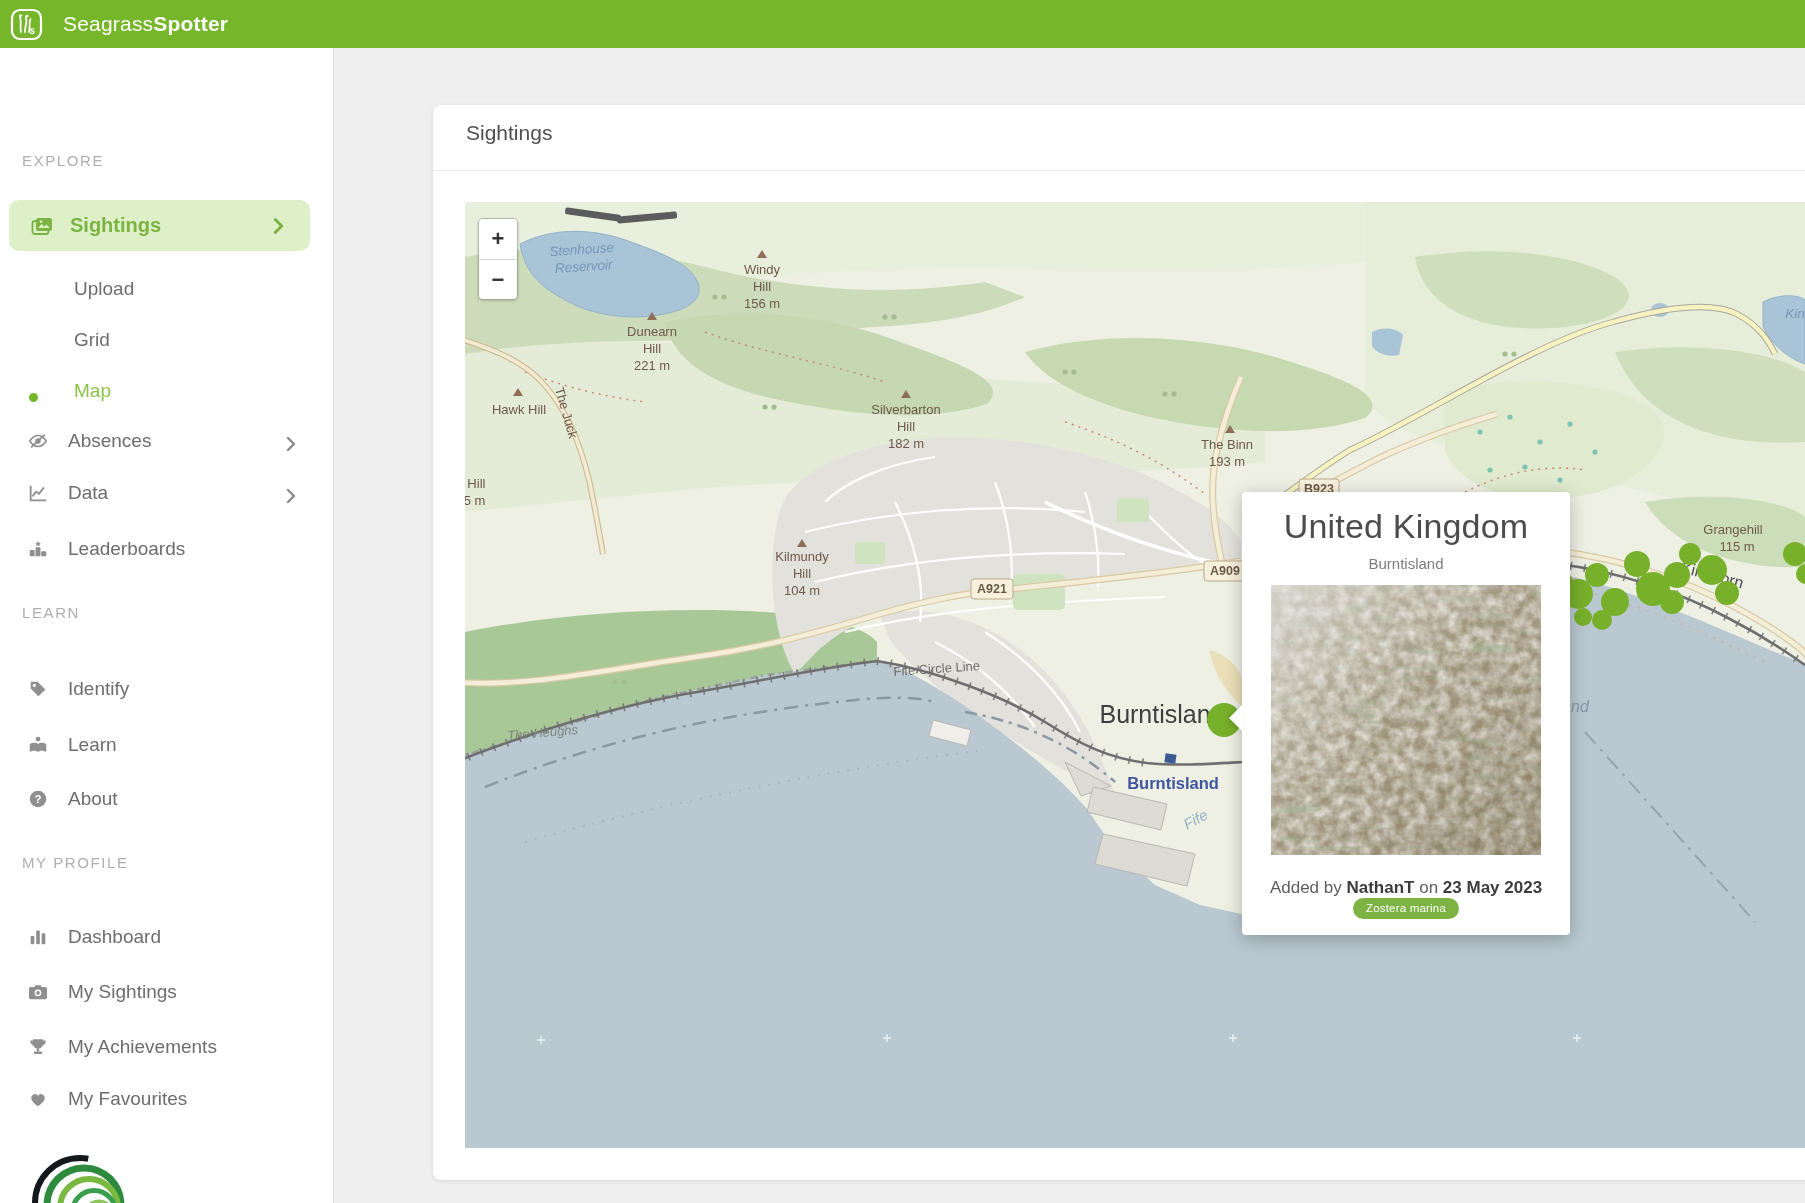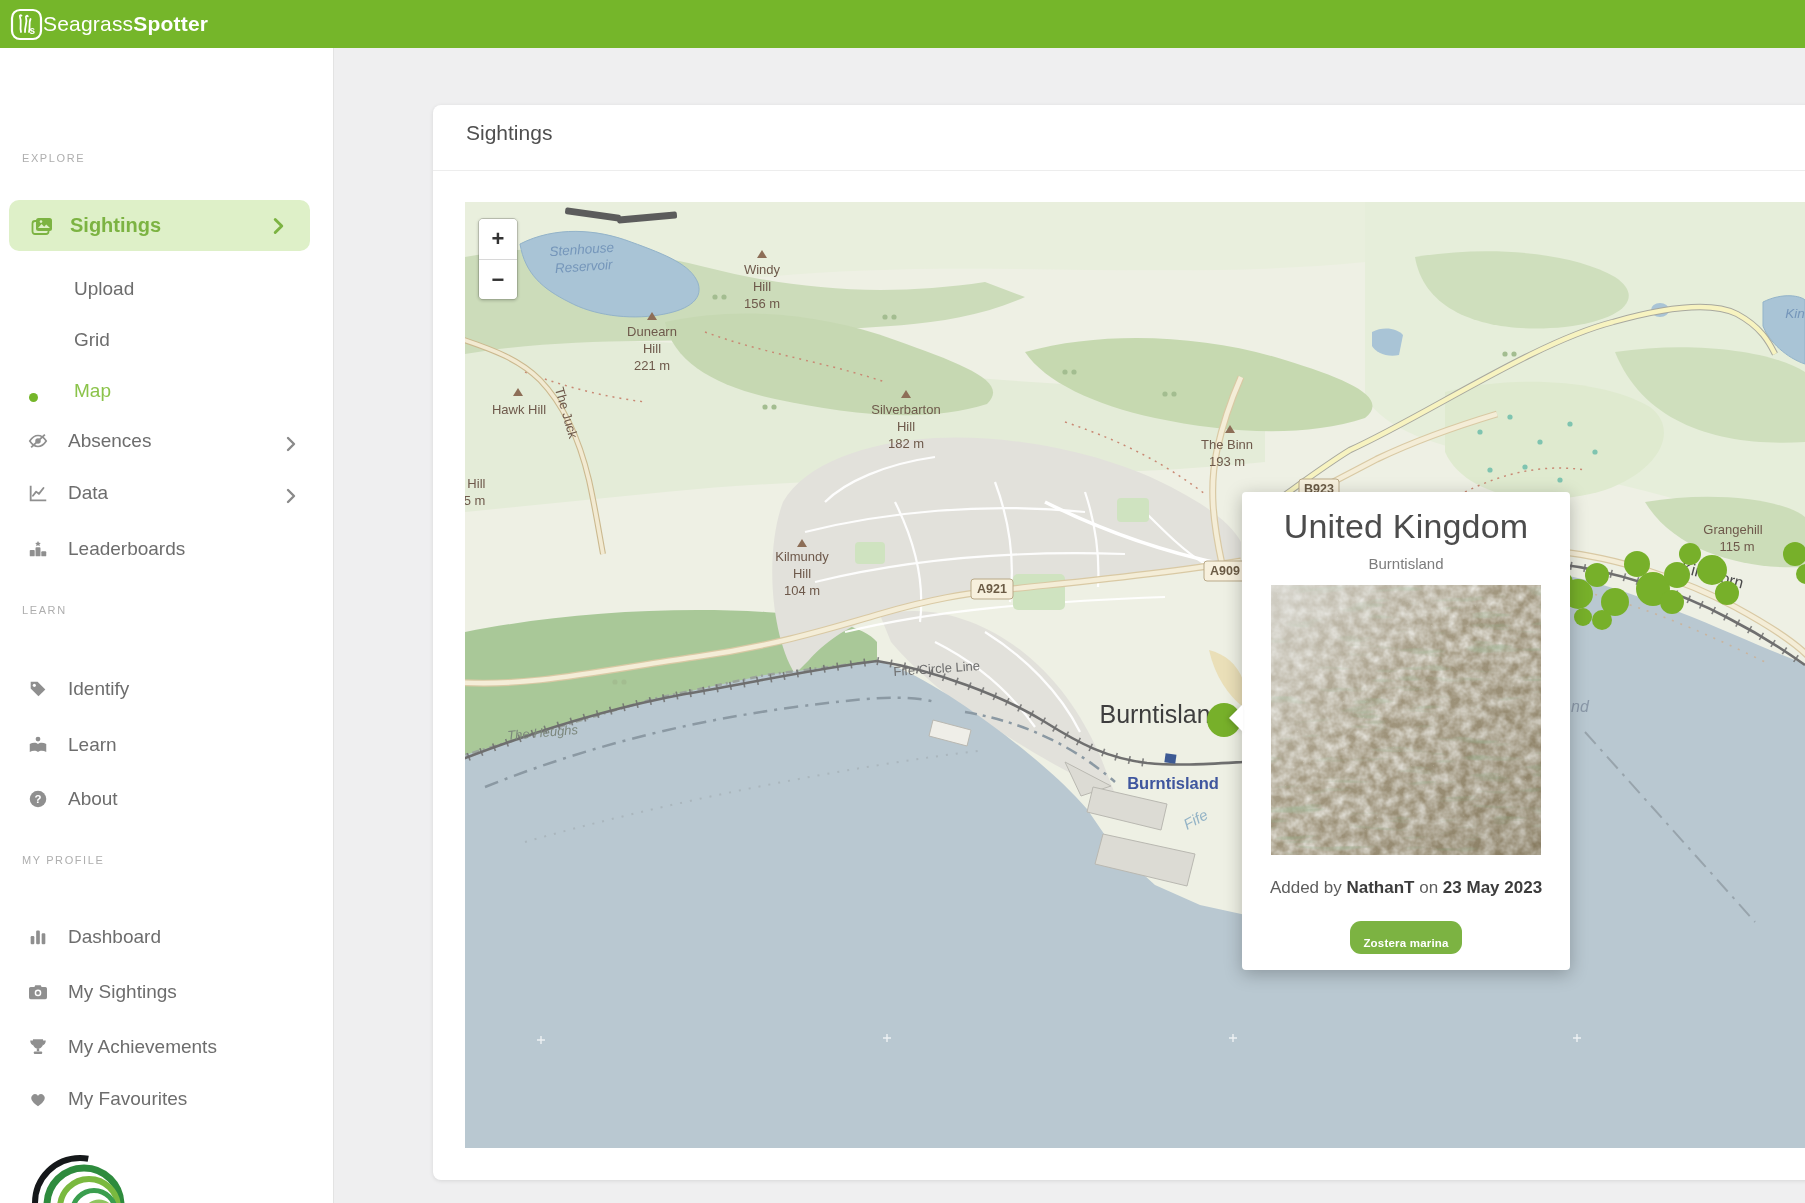"SeagrassSpotter" .brand { margin-left: 0 -> 20px }
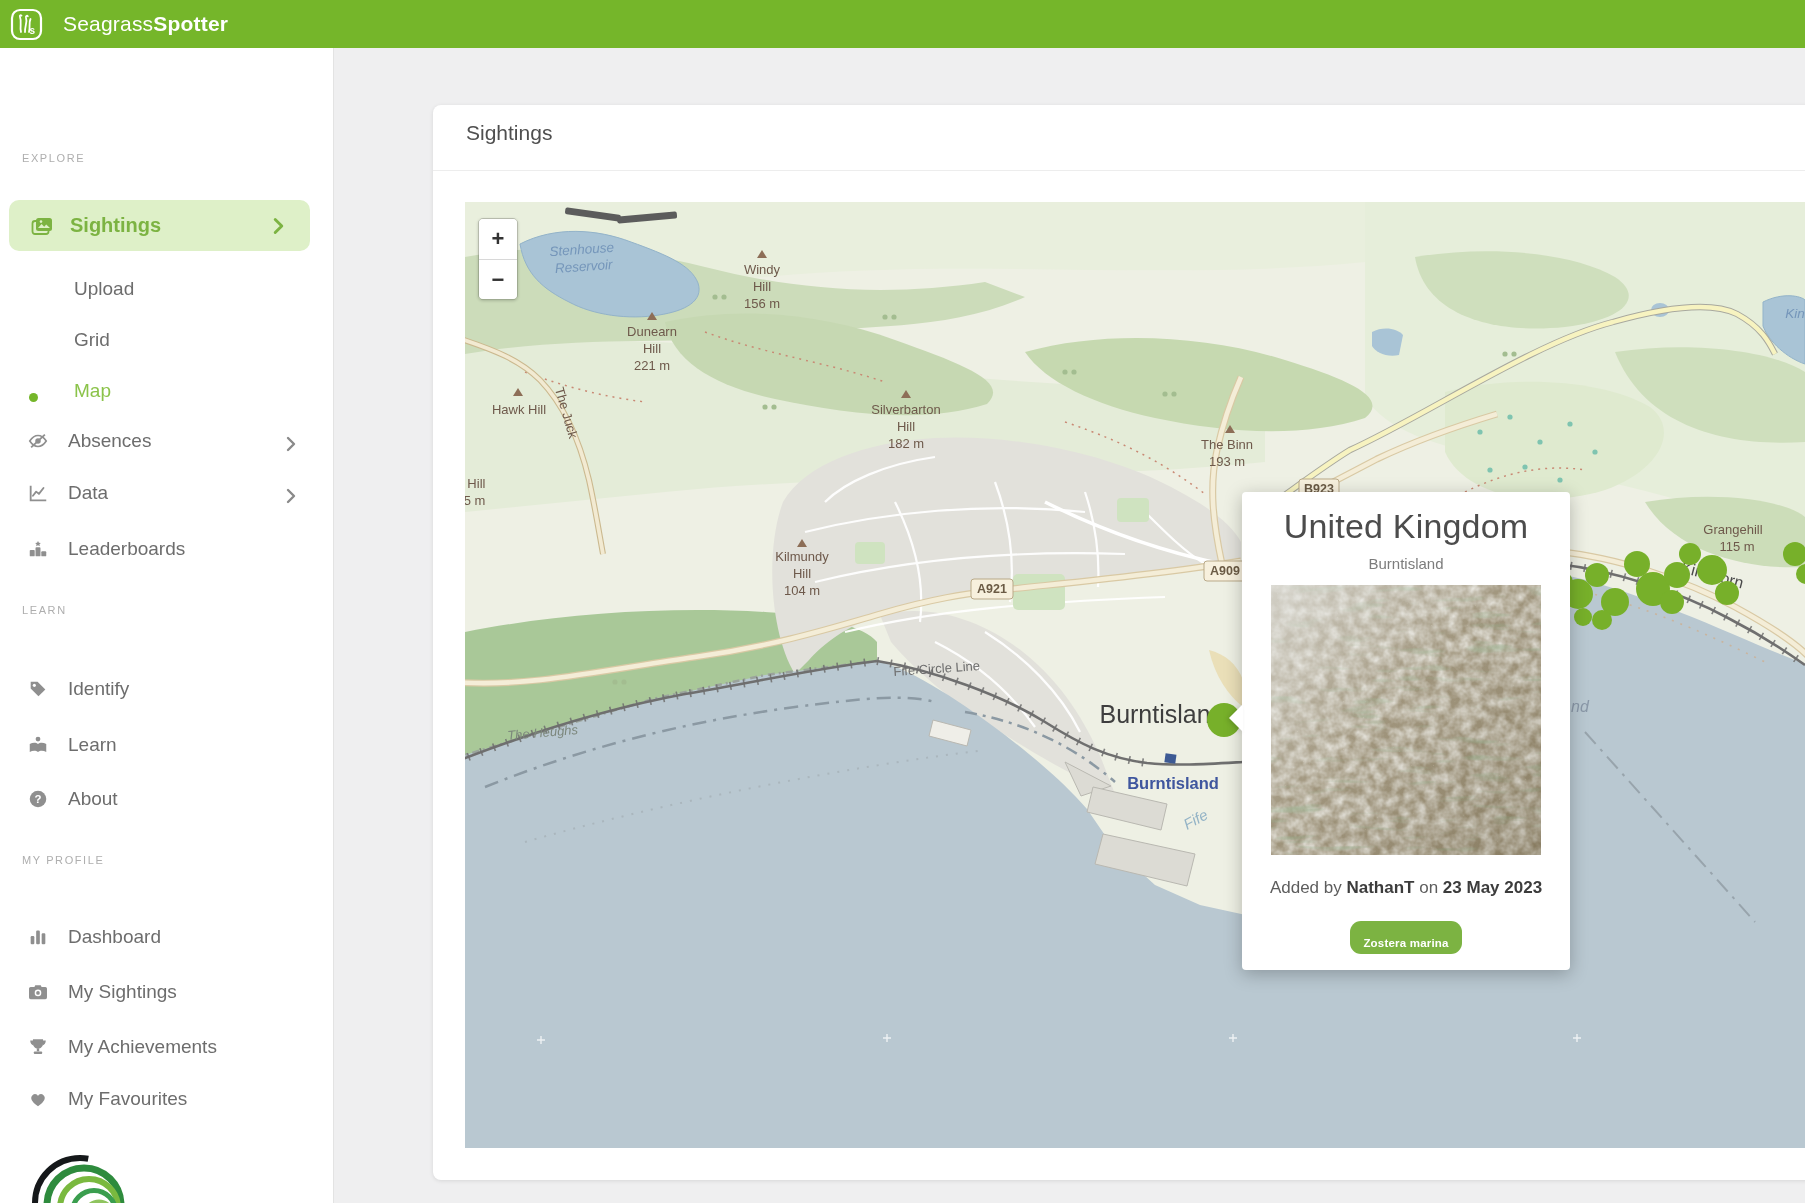"EXPLORE" .sec-label { font-size: 11px -> 15px }
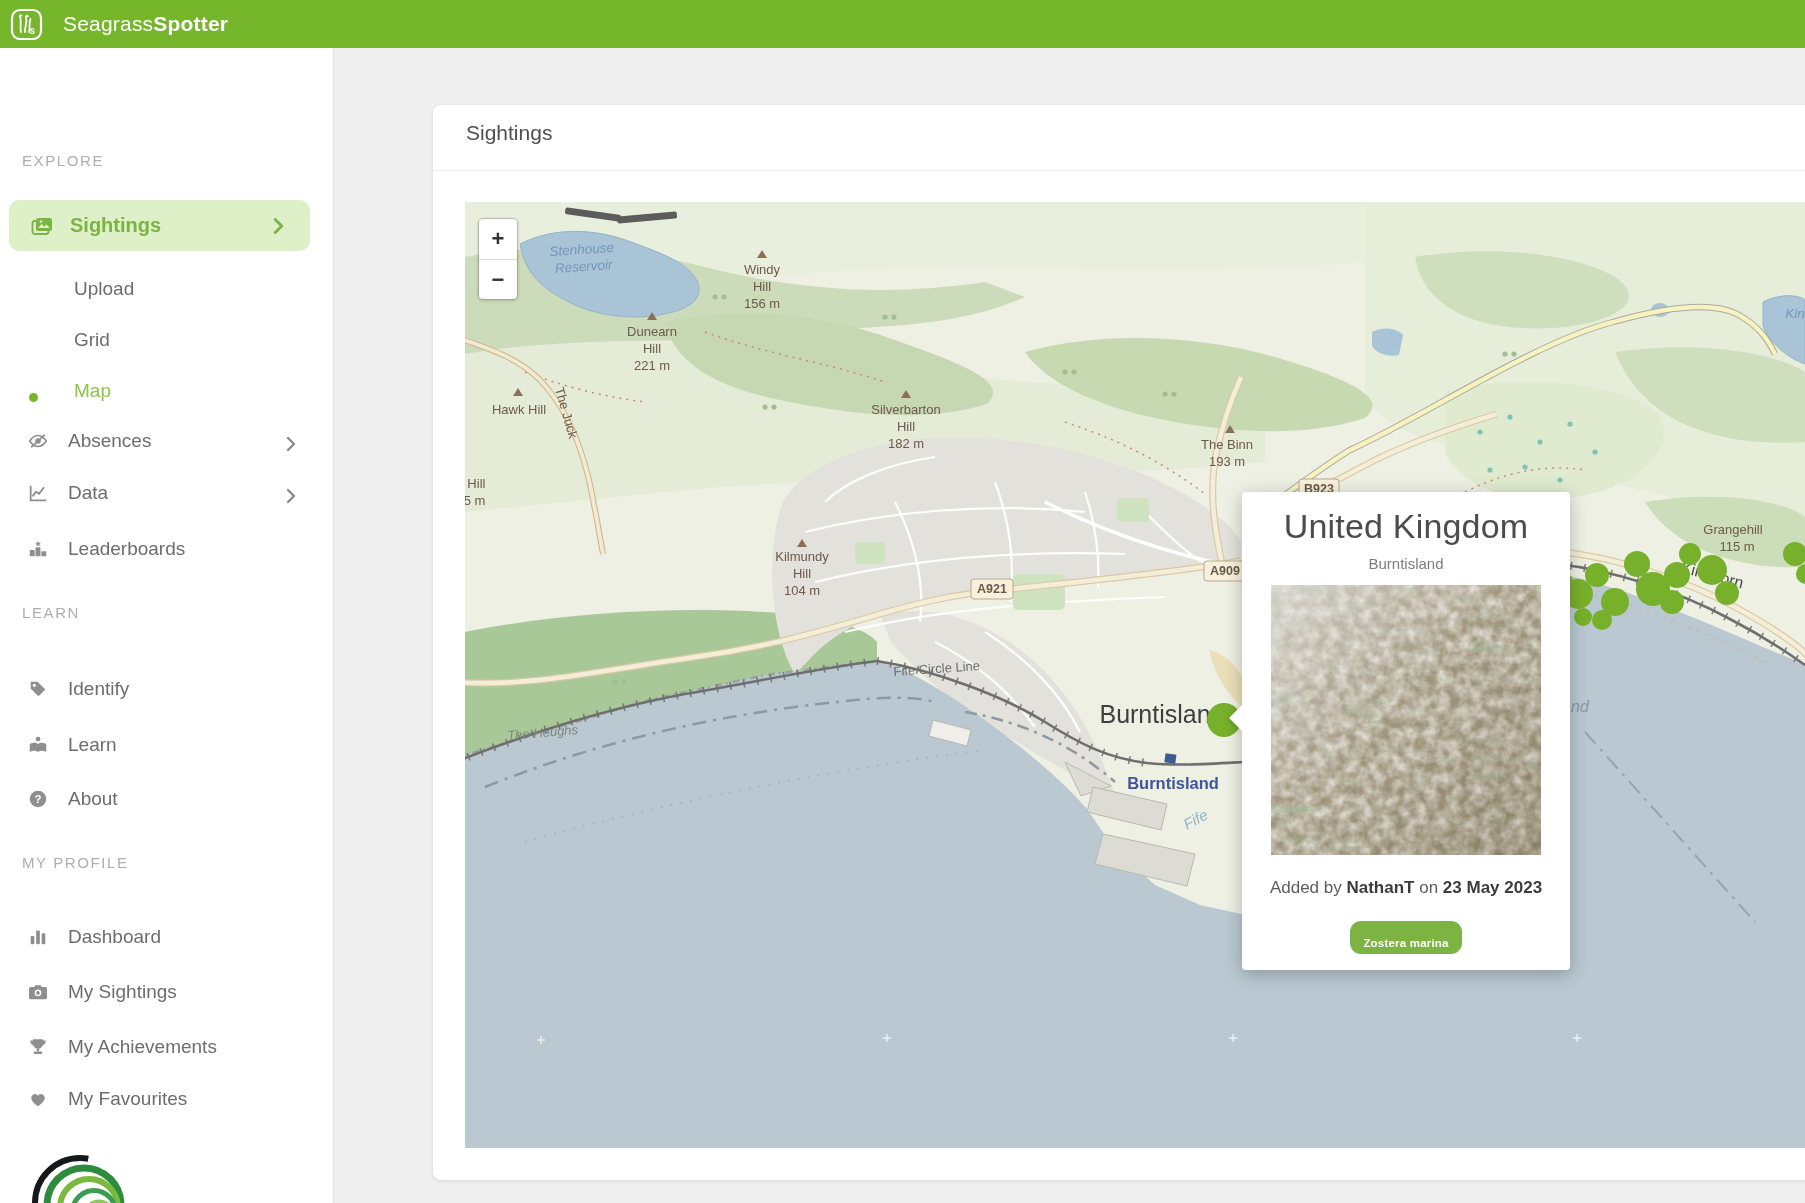"Zostera marina" .pp-badge { font-weight: 700 -> 400; margin-top: 23px -> 0; padding: 16px 13px 5px -> 4px 13px 5px }
